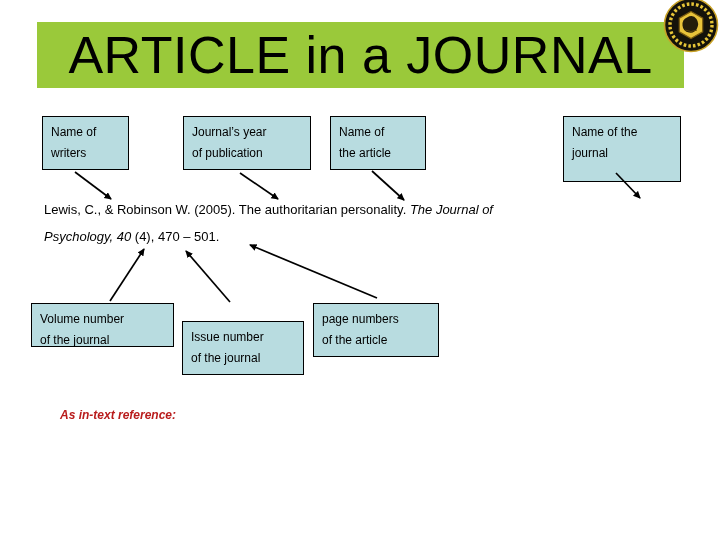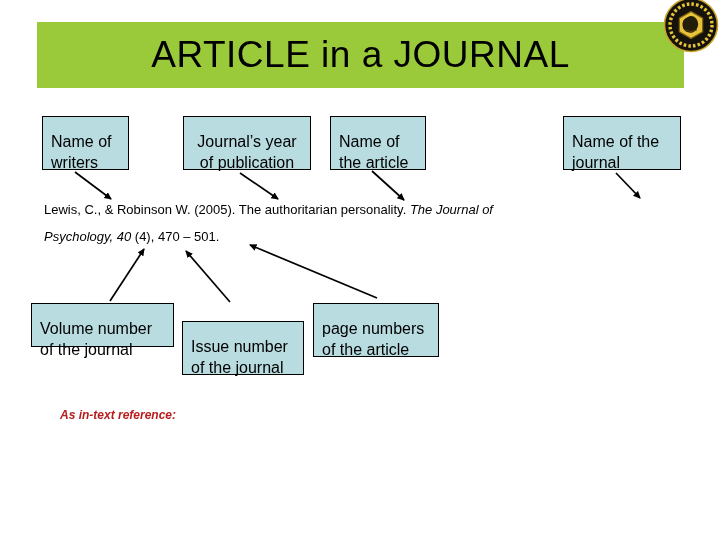"ARTICLE in a JOURNAL" .header .title { font-size: 37px -> 52px }
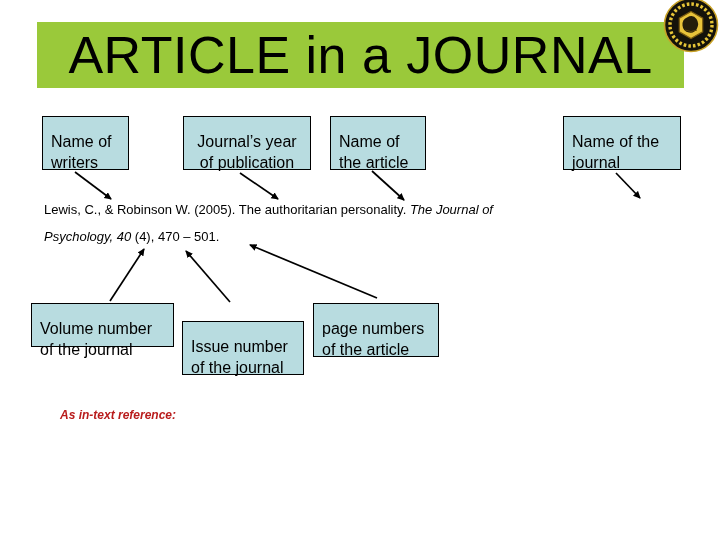"Name of" .label-box { font-size: 16px -> 12px; padding: 14px 8px -> 5px 8px }
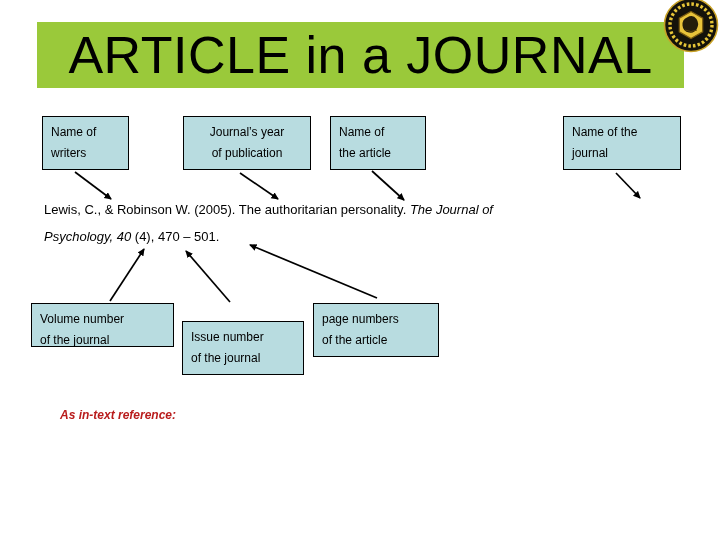"Journal’s year" .b-top2 { text-align: center -> none }
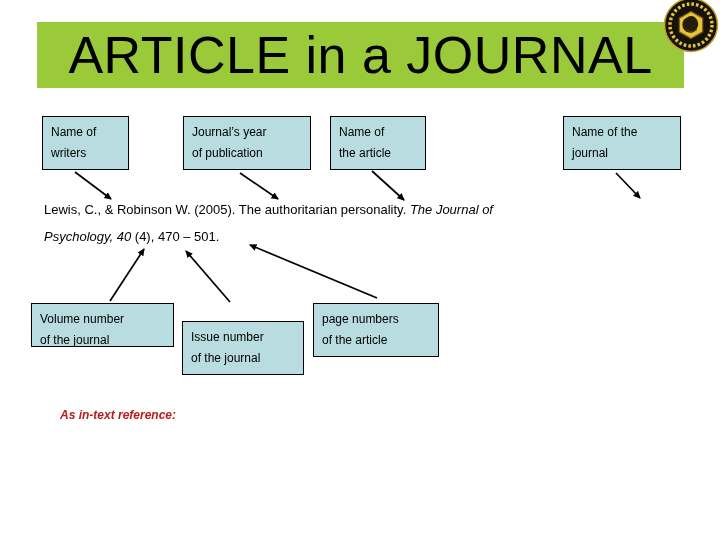"Name of the" .b-top4 { height: 54px -> 66px }
